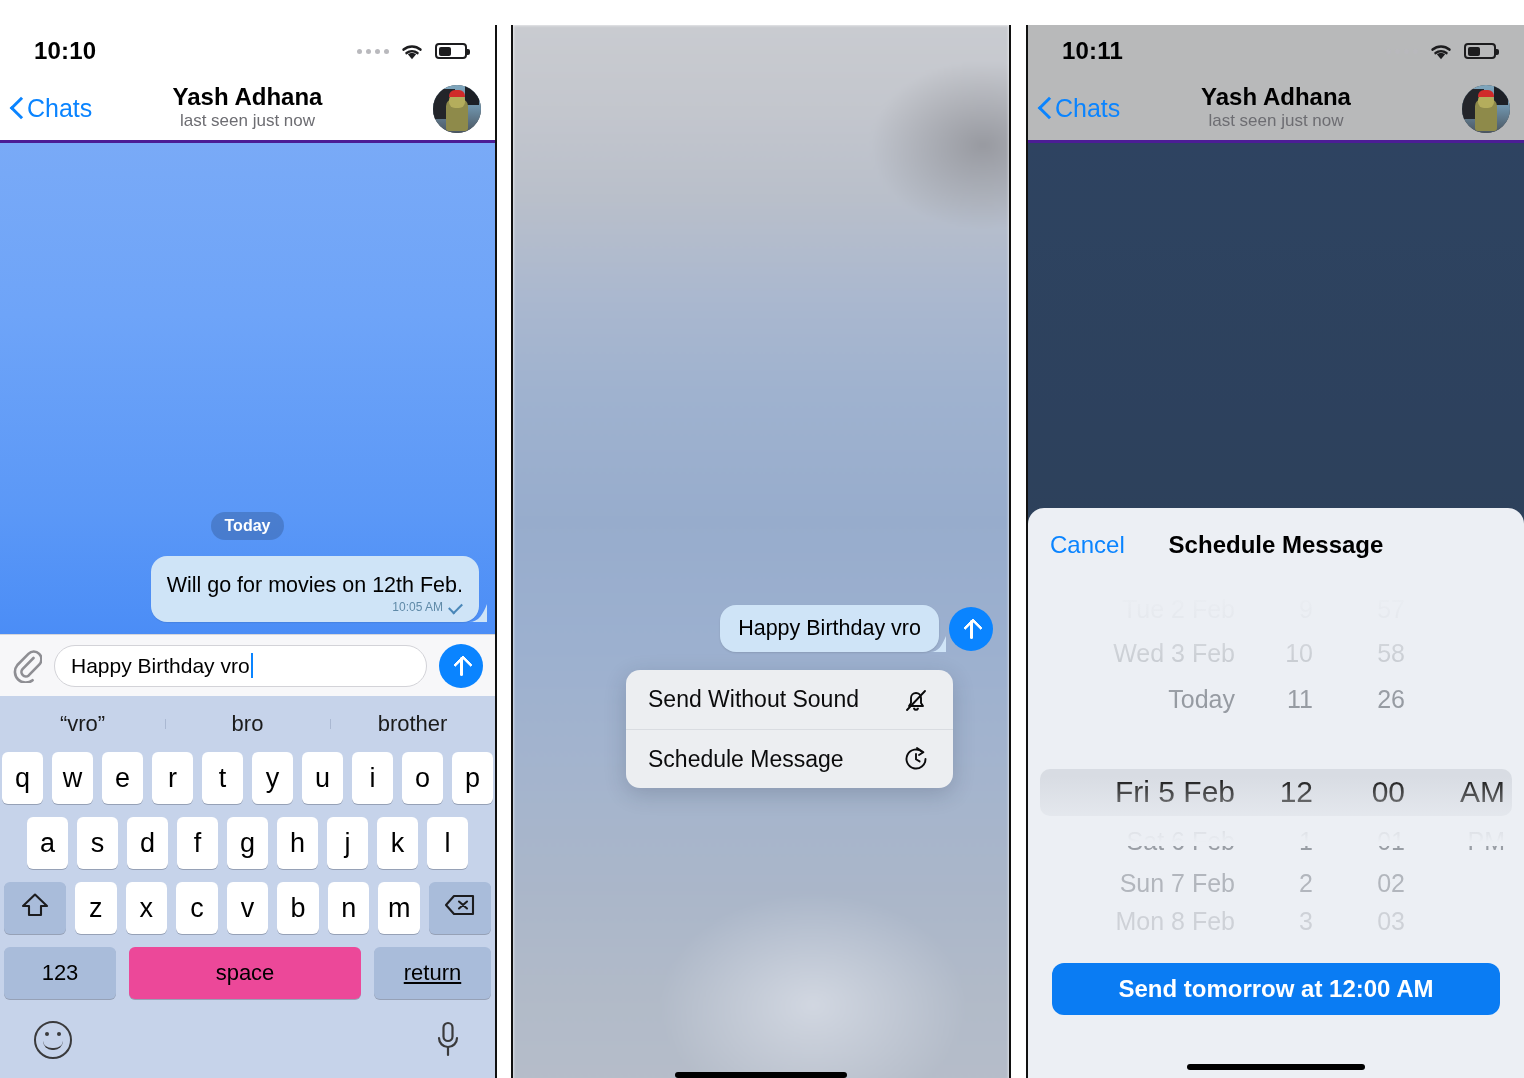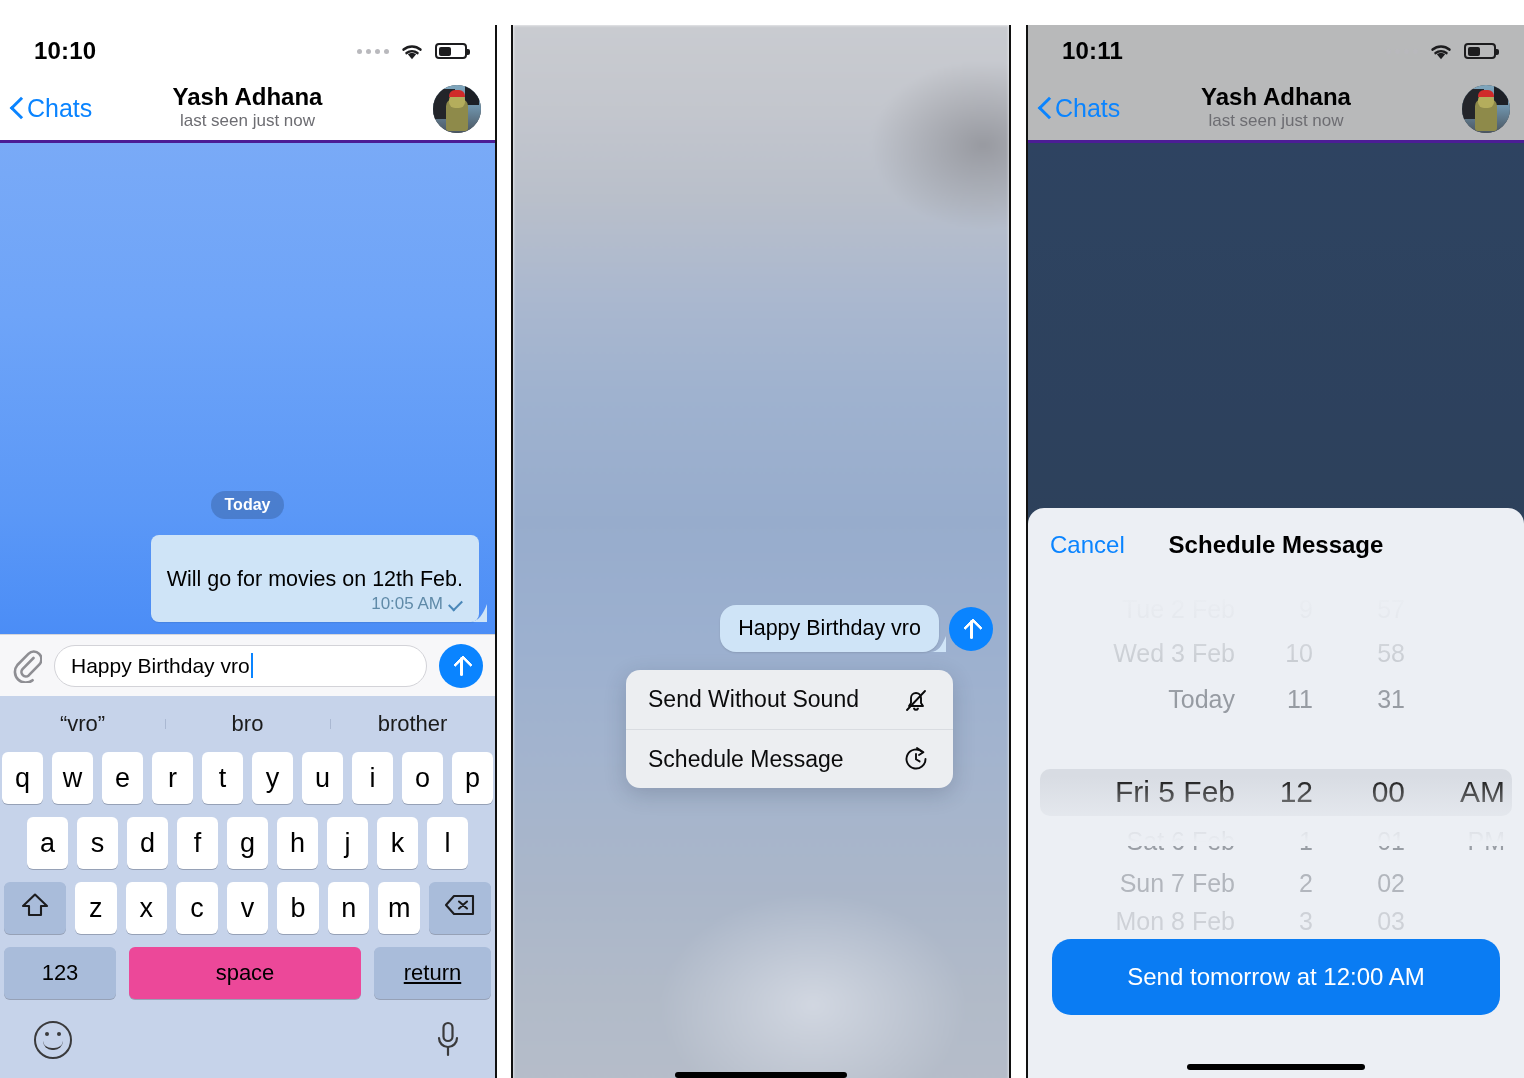"Will go for movies on" .bubble { border-radius: 8px -> 16px; padding: 31px 16px 8px -> 16px 16px 8px }
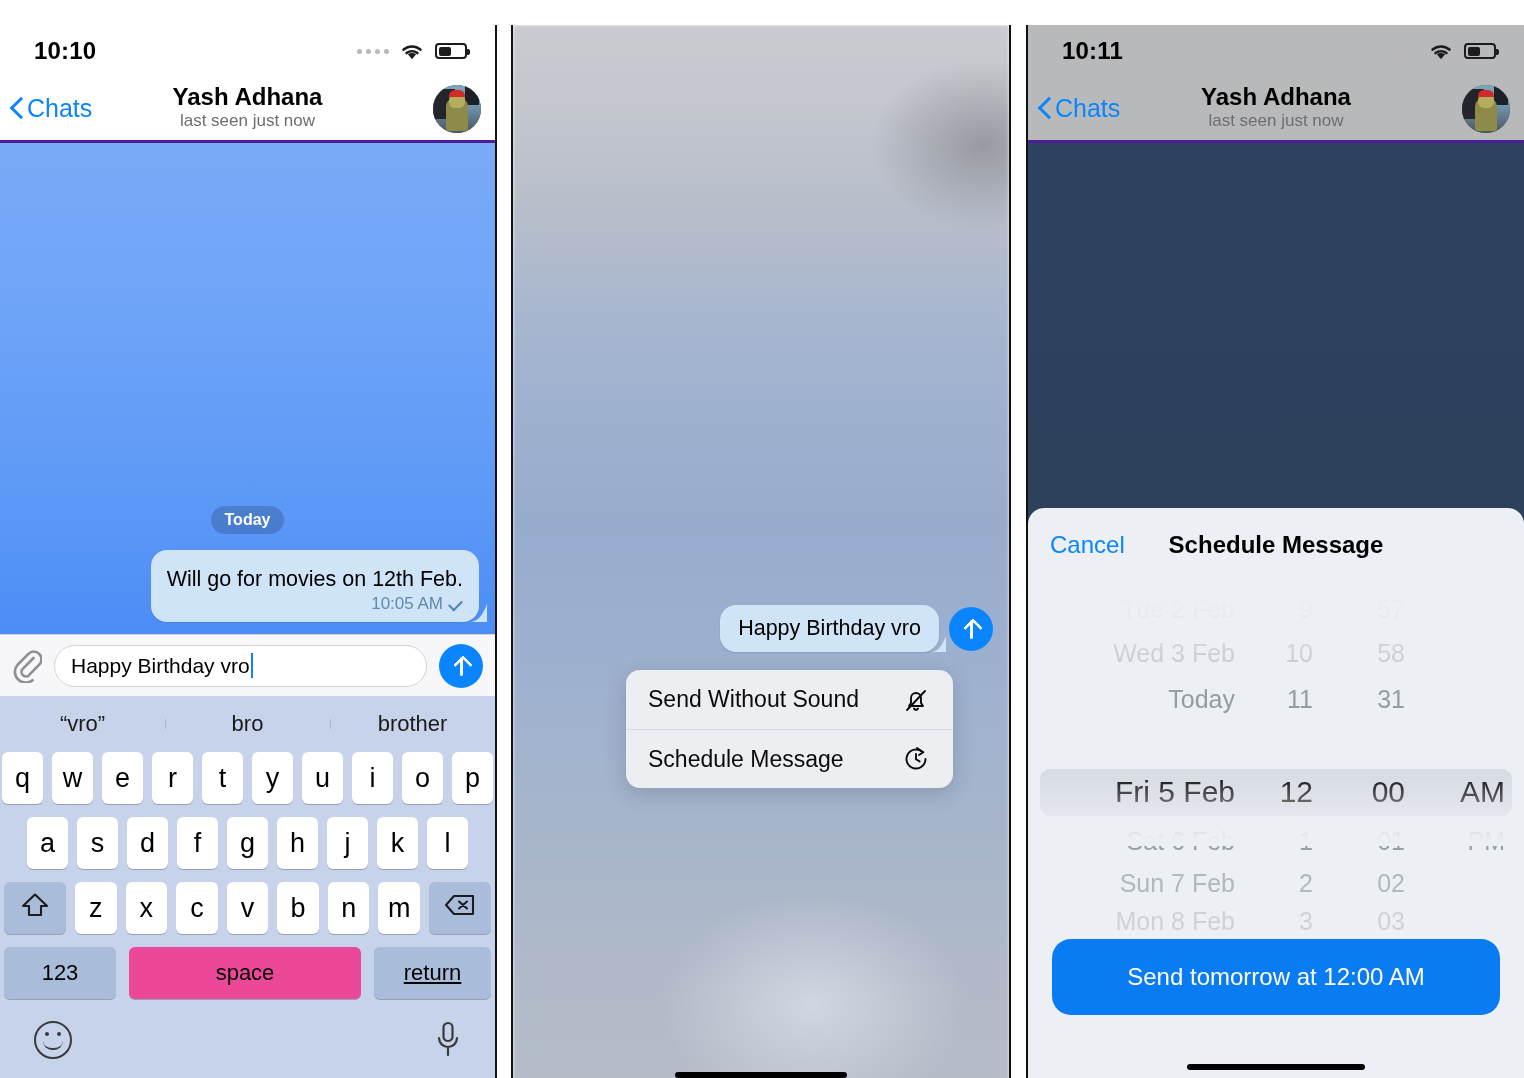"10:05 AM" .bubble .meta { font-size: 17px -> 12px }
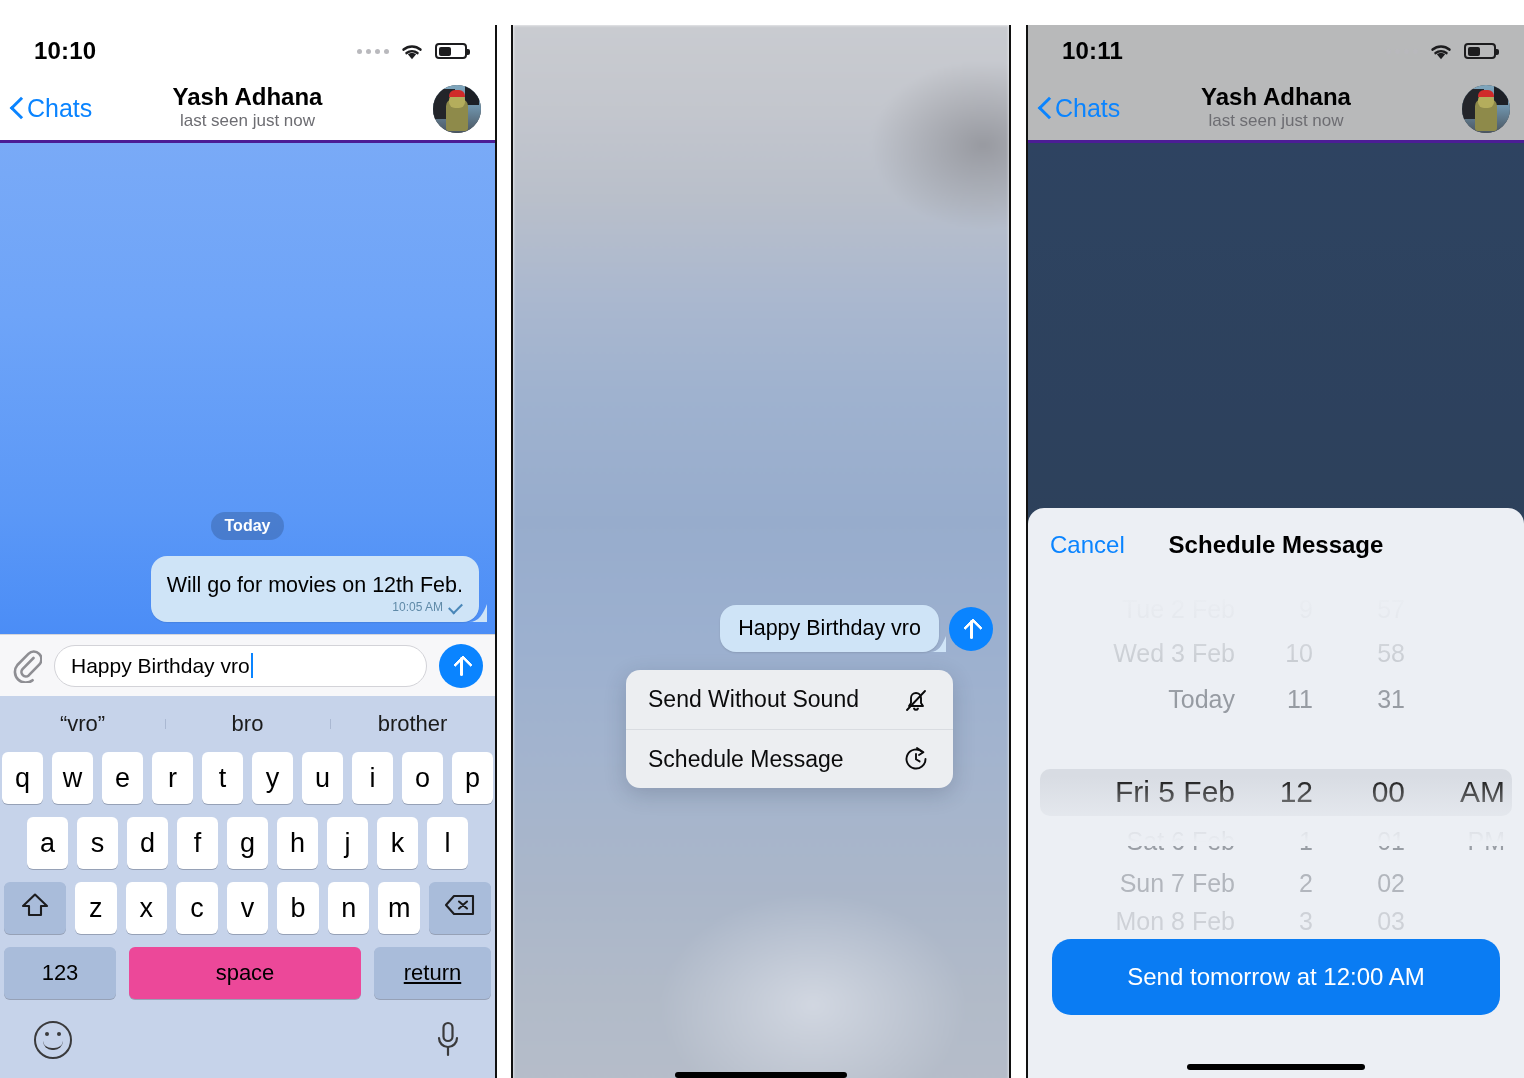"31" span.c-min { text: 31 -> 26 }
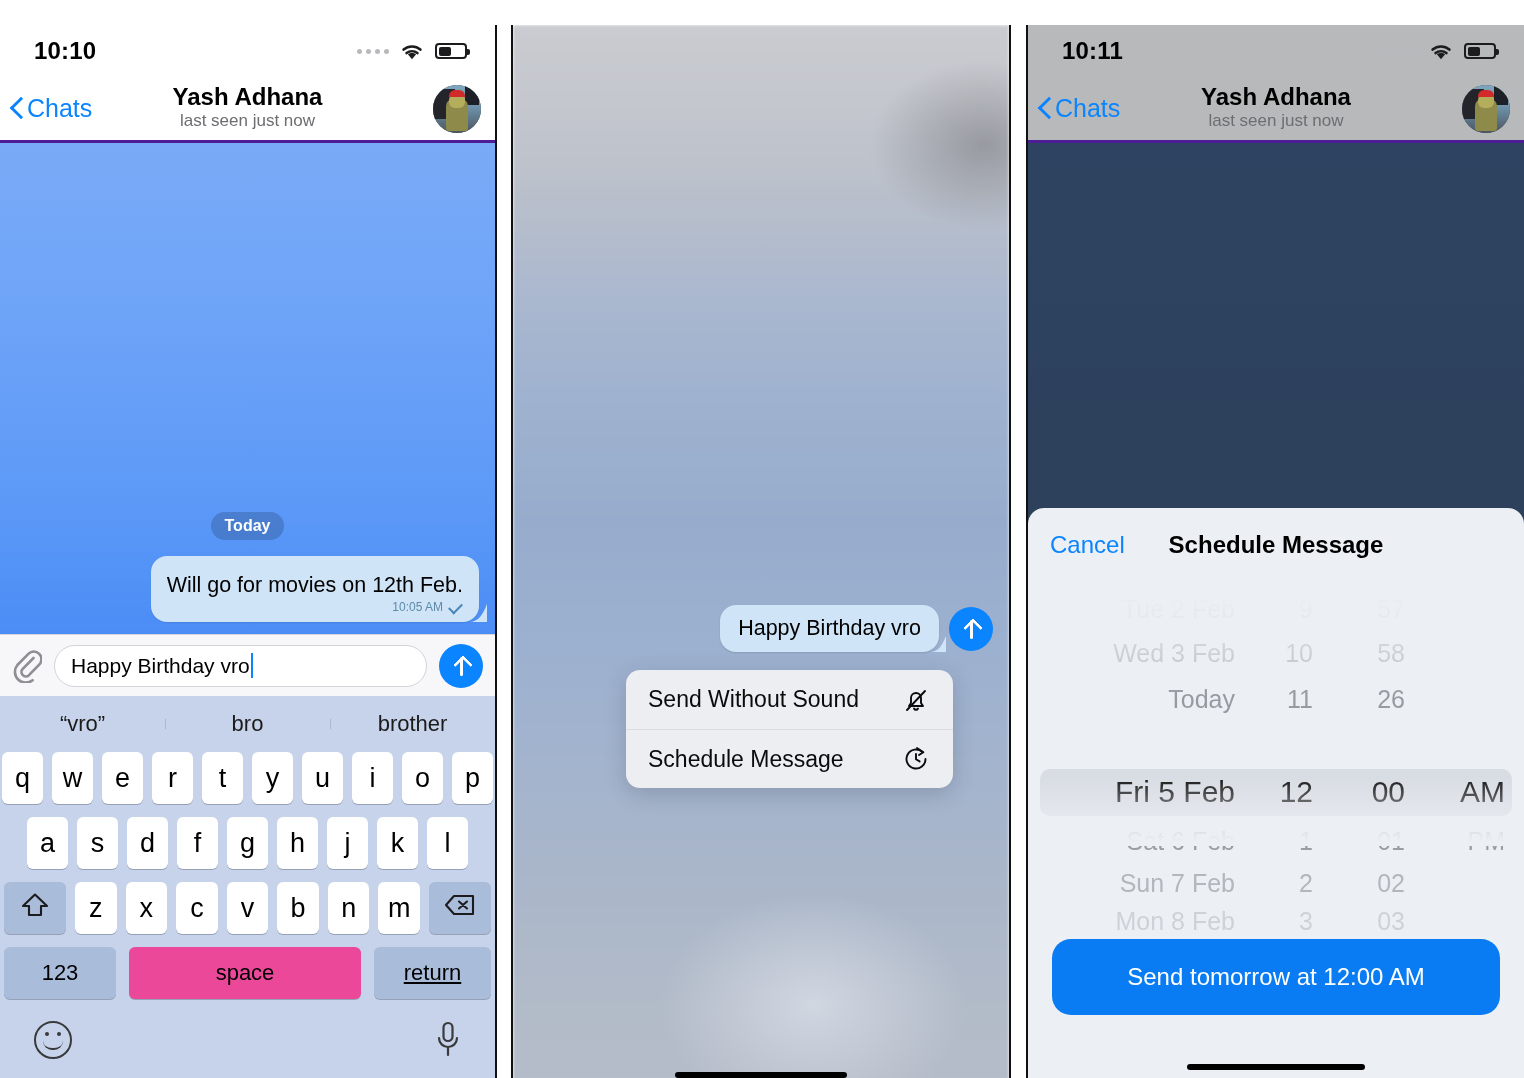"Send tomorrow at 12:00 AM" .btn-primary { border-radius: 19px -> 12px; font-weight: normal -> bold; height: 76px -> 52px }
